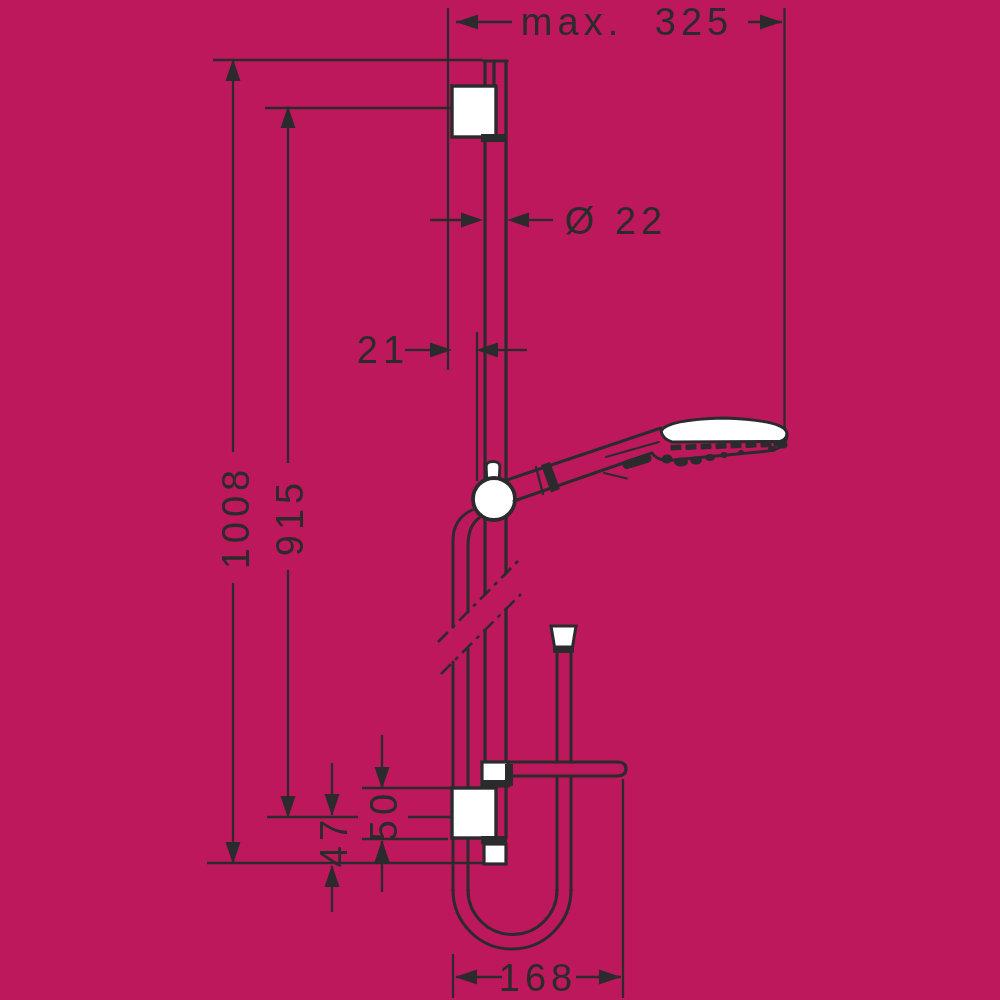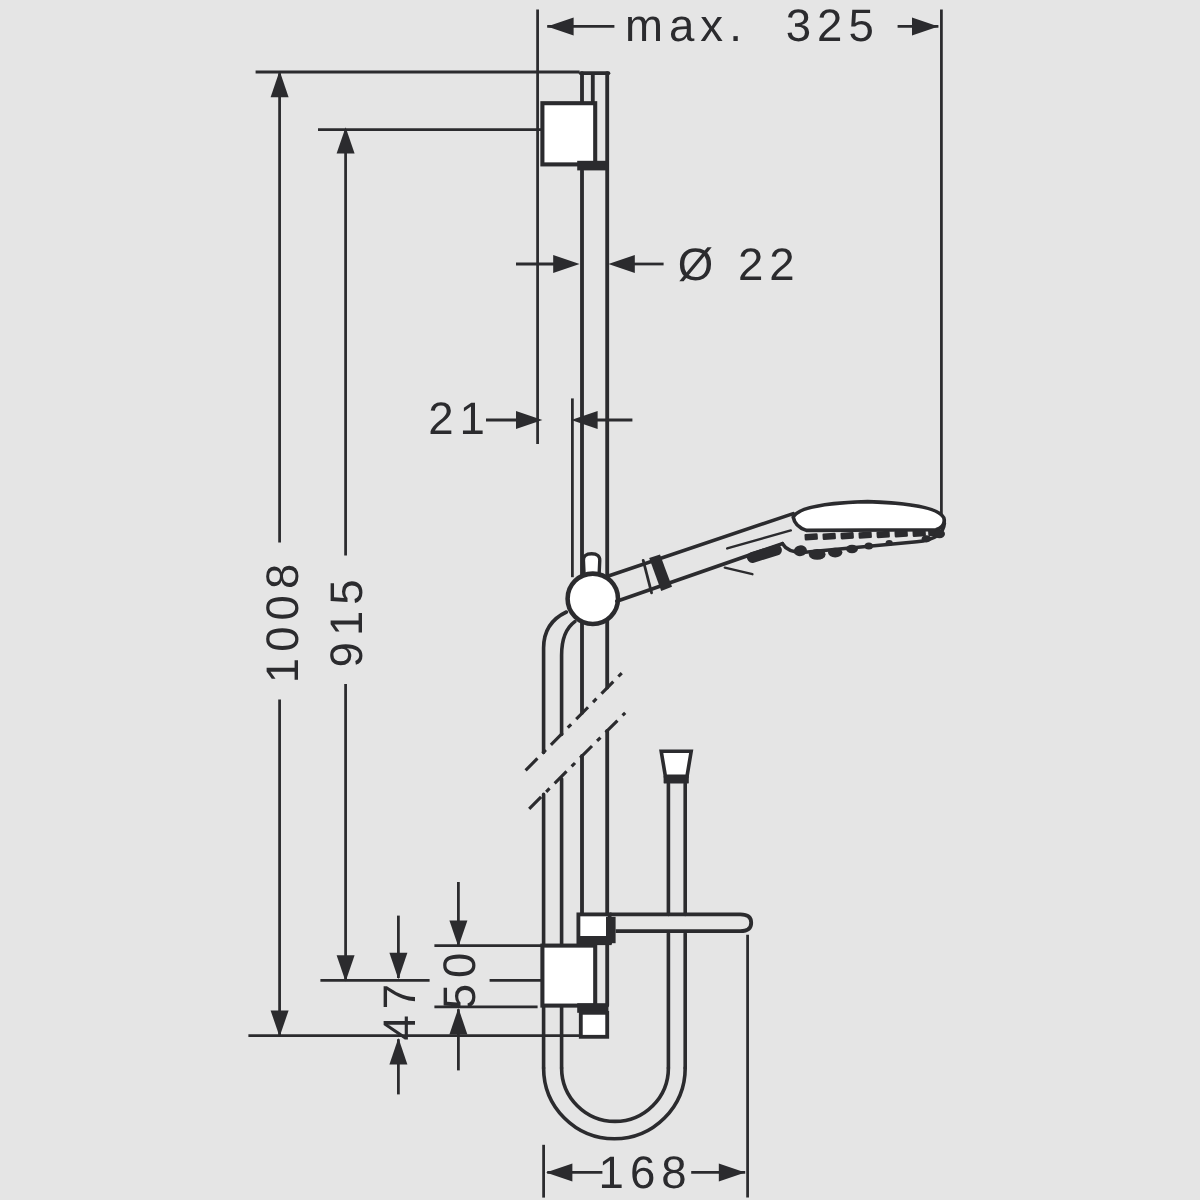"max. 325" .stage { background: #e5e5e5 -> #be185d }
